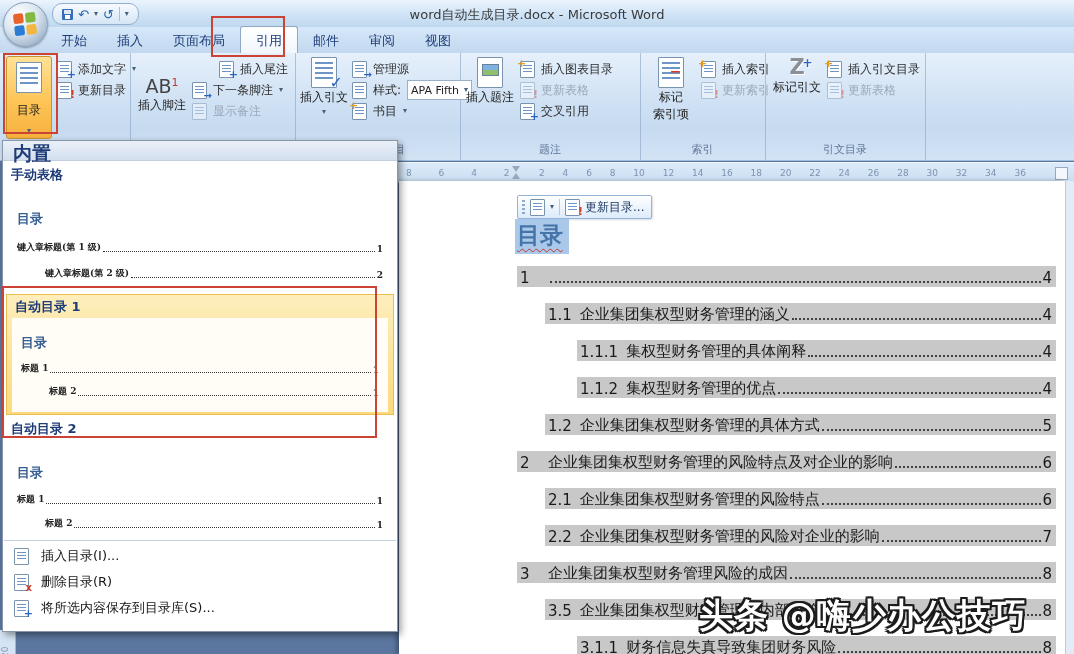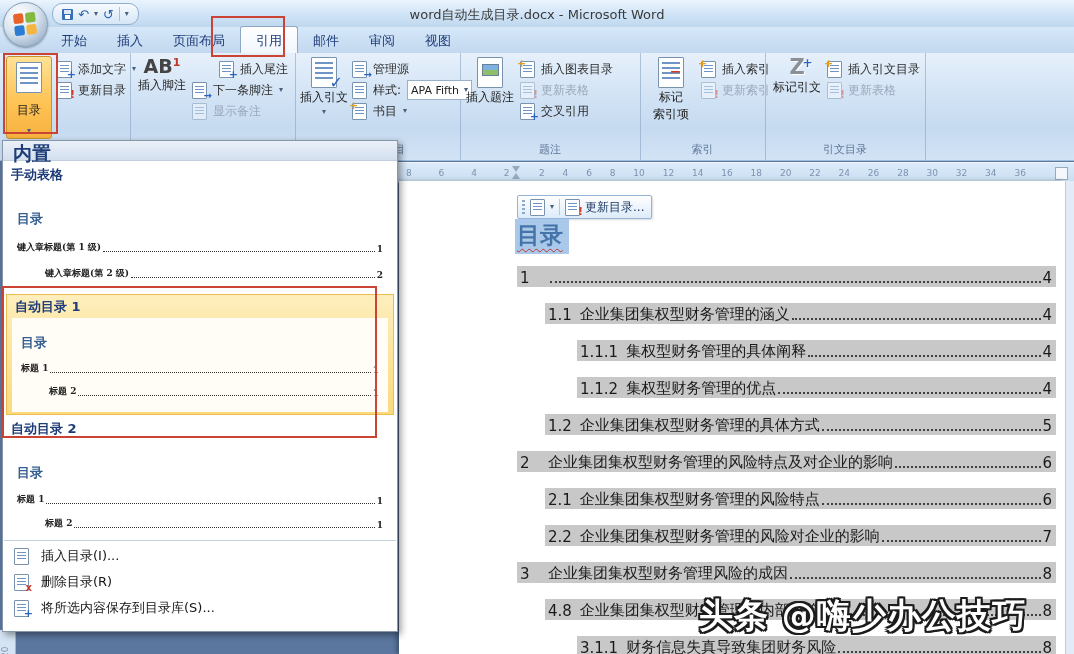"AB1" .ab-icon { font-weight: bold -> normal; margin-top: none -> 20px }
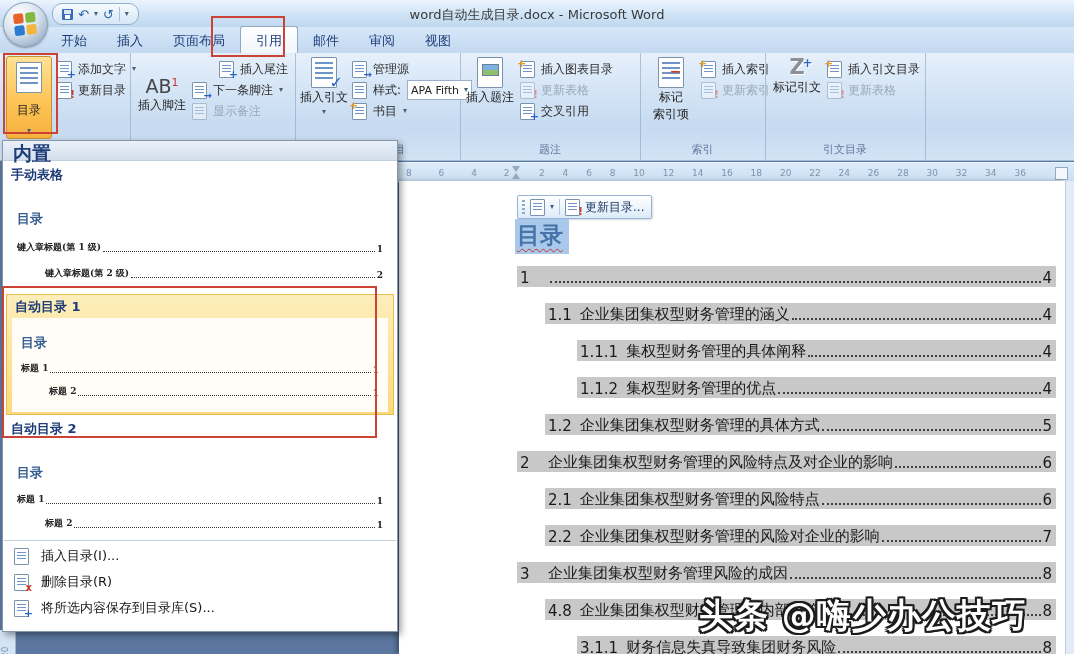"4.8" span.num { text: 4.8 -> 3.5 }
